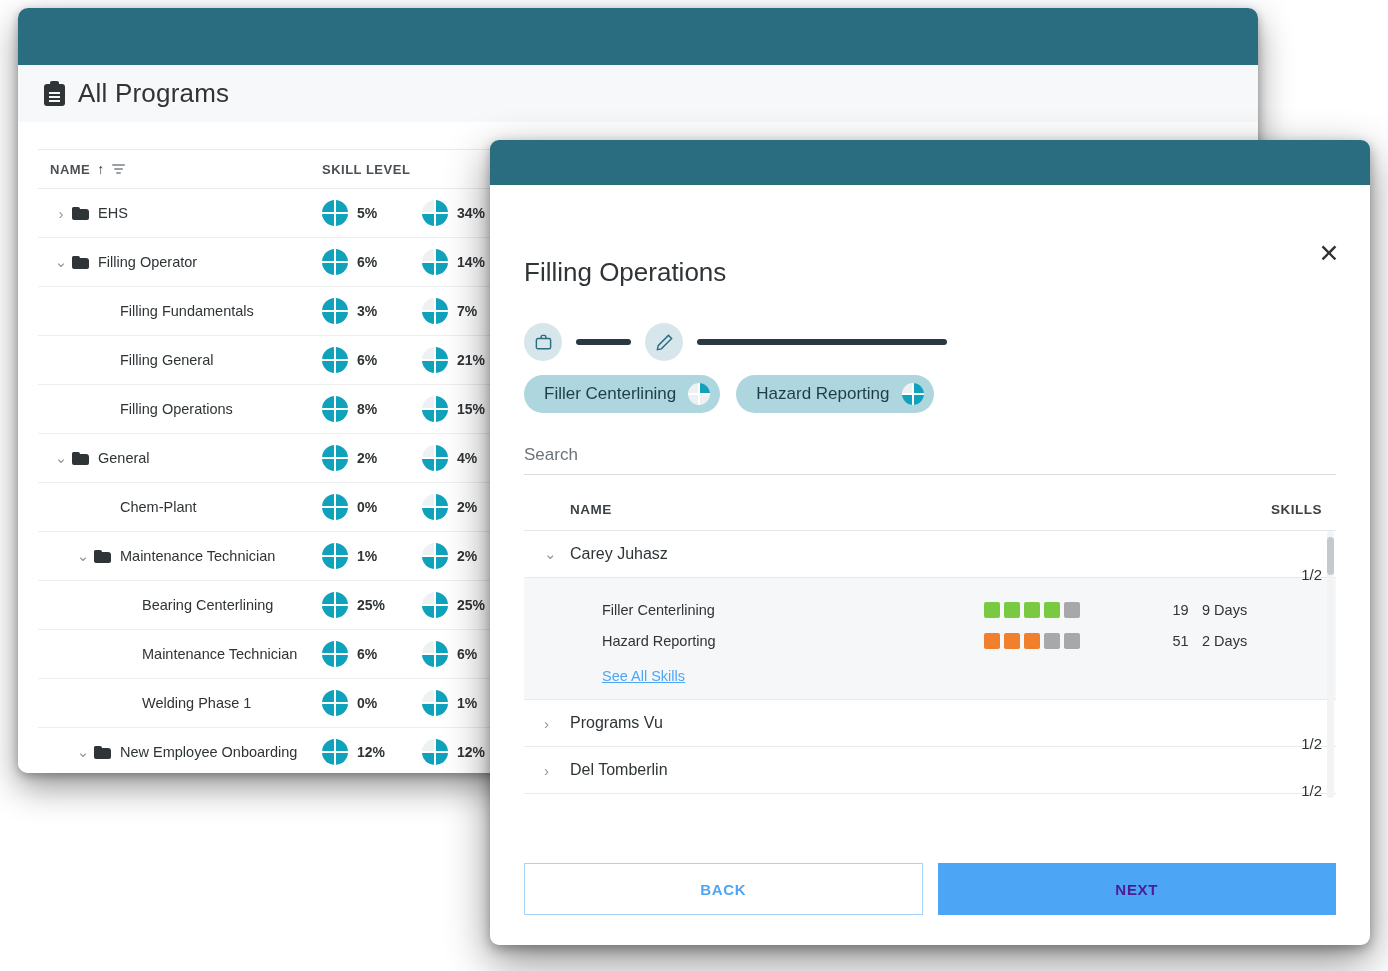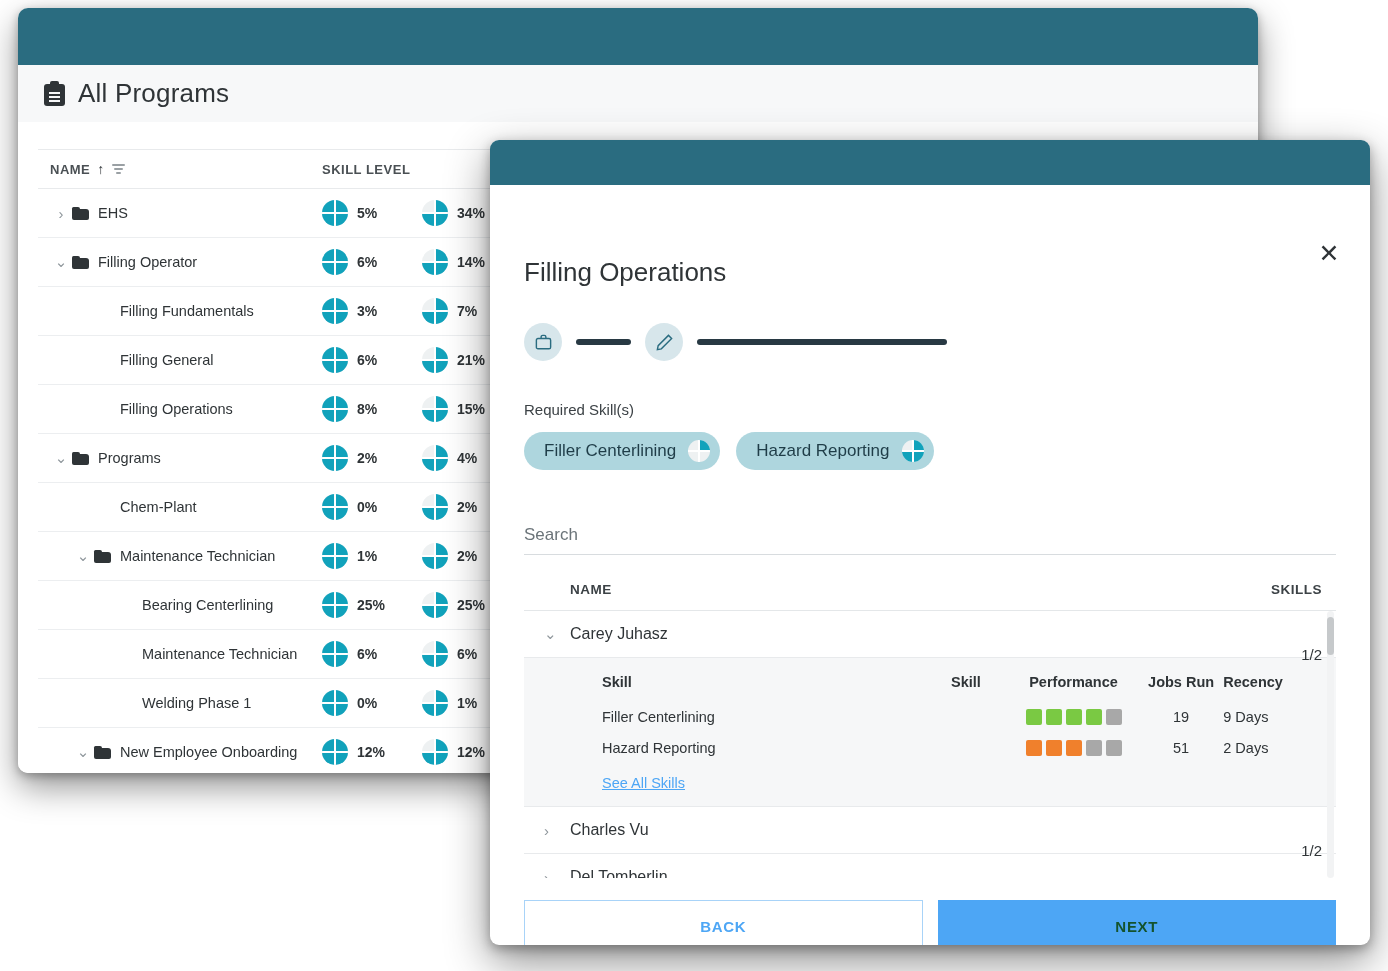"Required Skill(s)" div.req-label { html: <div>Required Skill(s)</div> -> none }
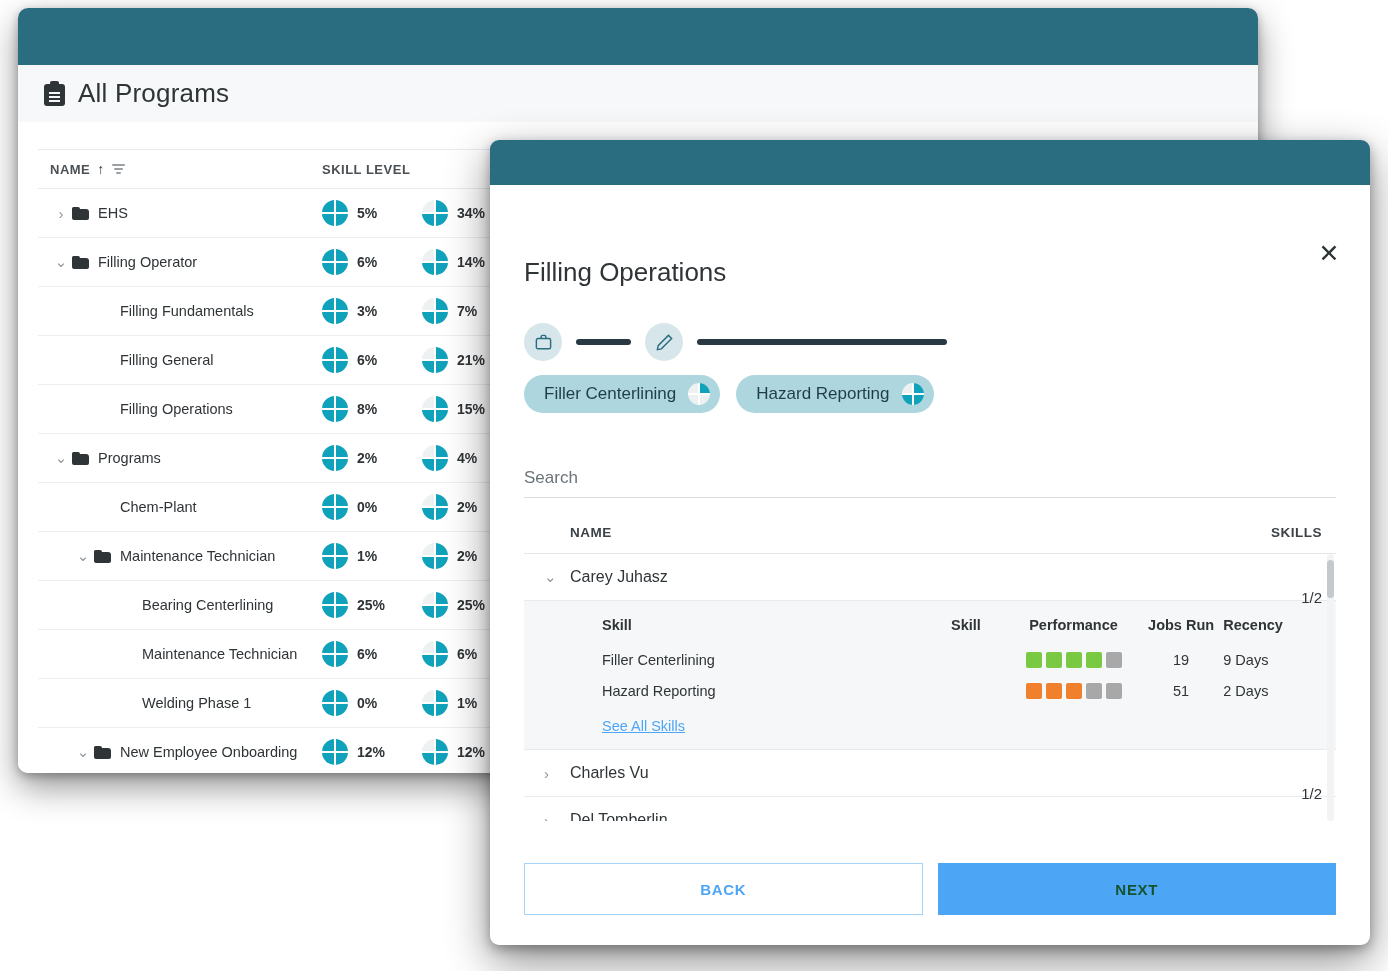"Programs" span { text: Programs -> General }
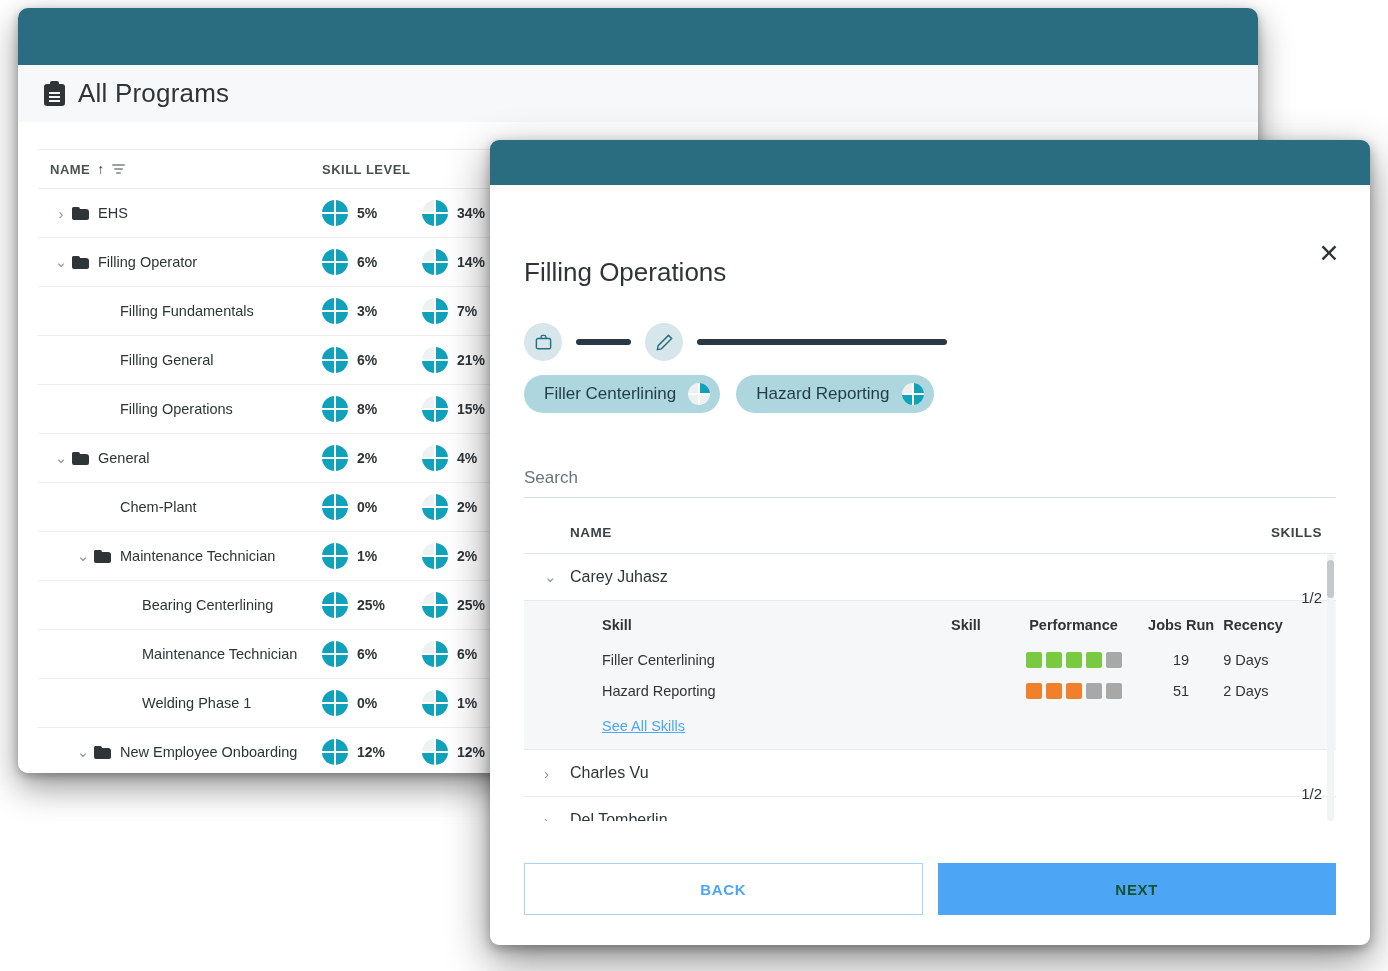"Search" .search-wrap { margin-top: 55px -> 32px }
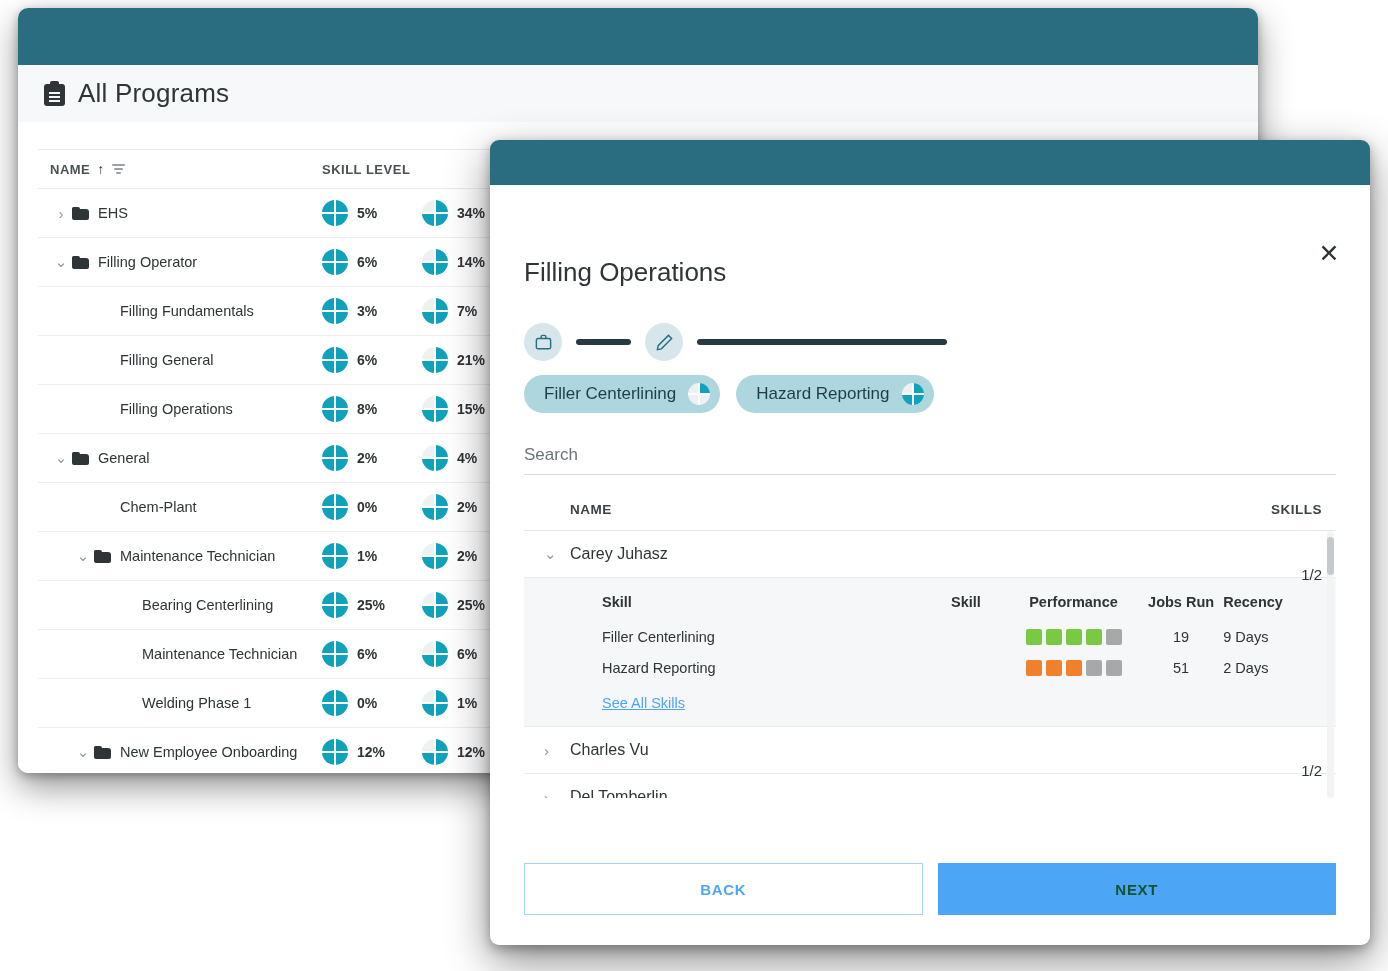"Skill" tr { html: <tr> <th>Skill</th> <th>Skill</th> <th>Performance</th> <th>Jobs Run</th> <th>Recency</th> </tr> -> none }
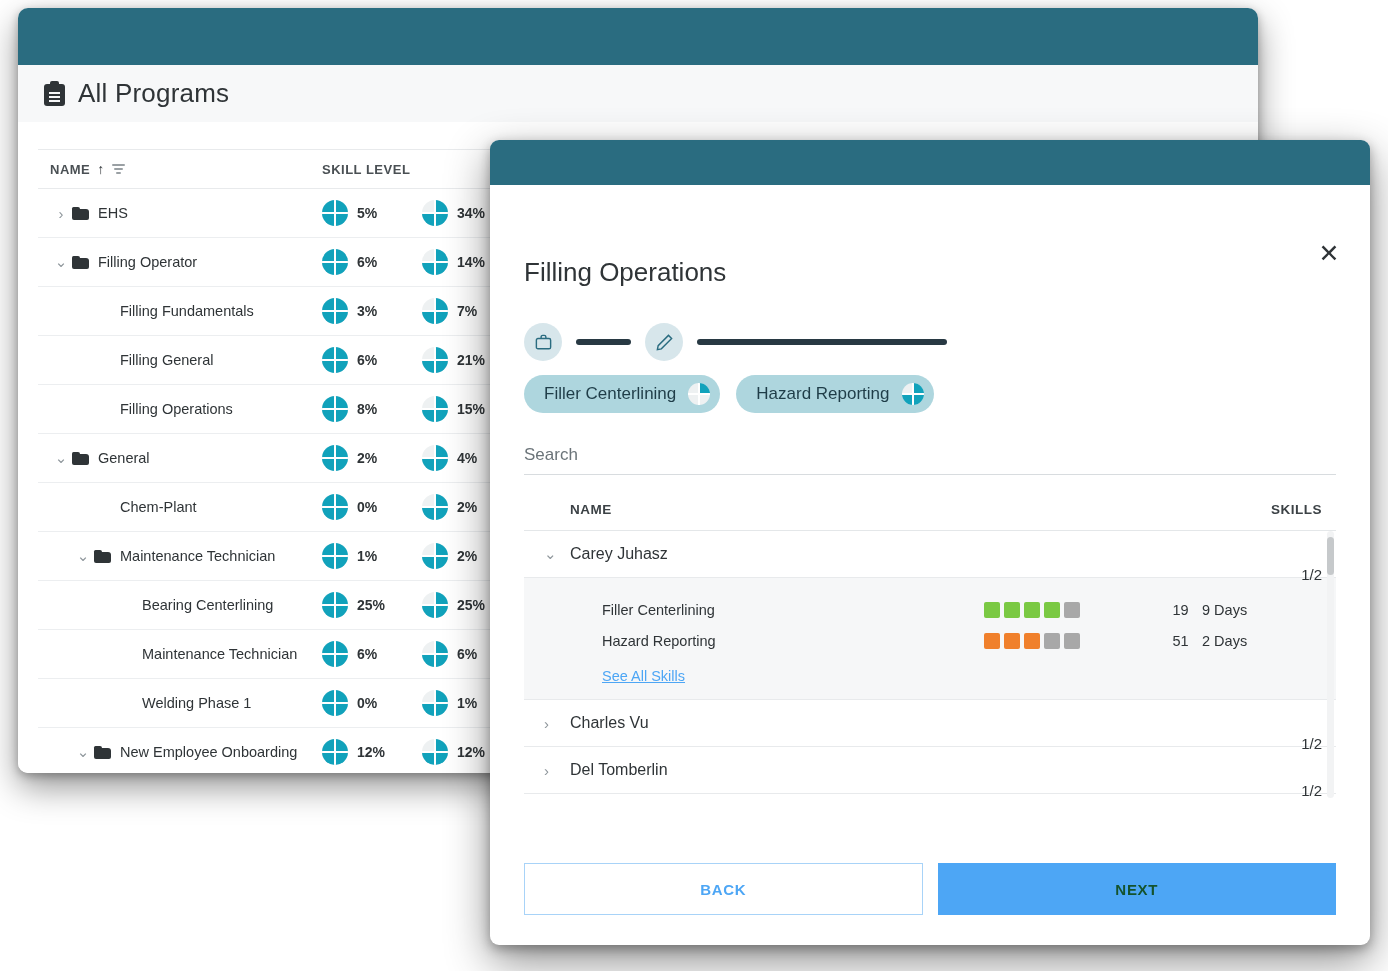"Charles Vu" span.p-name { text: Charles -> Programs }
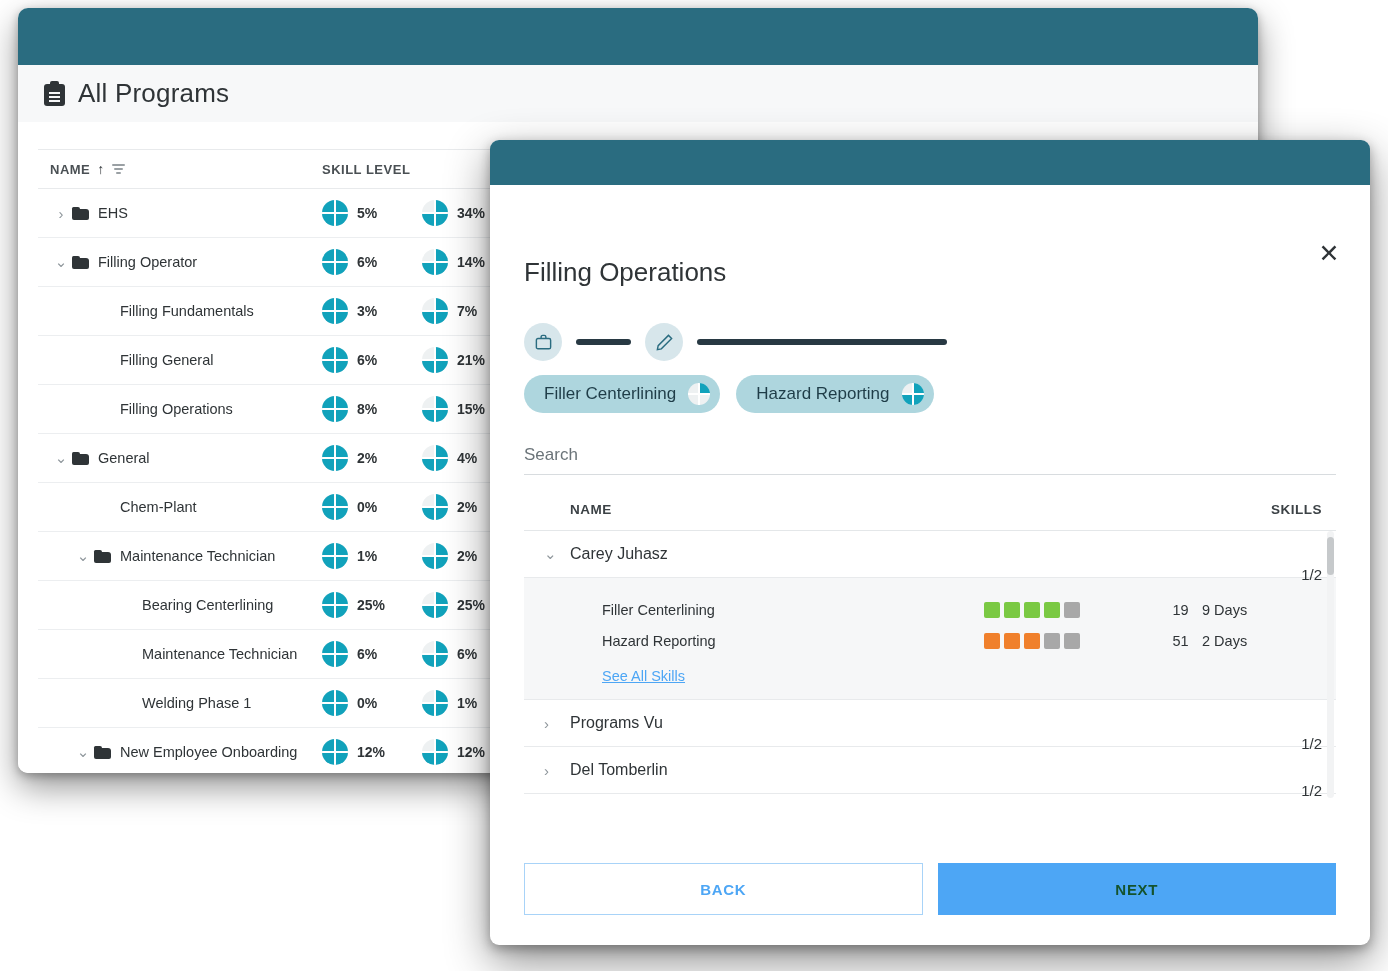"NEXT" .btn-next { color: #14532d -> #4c1d95 }
